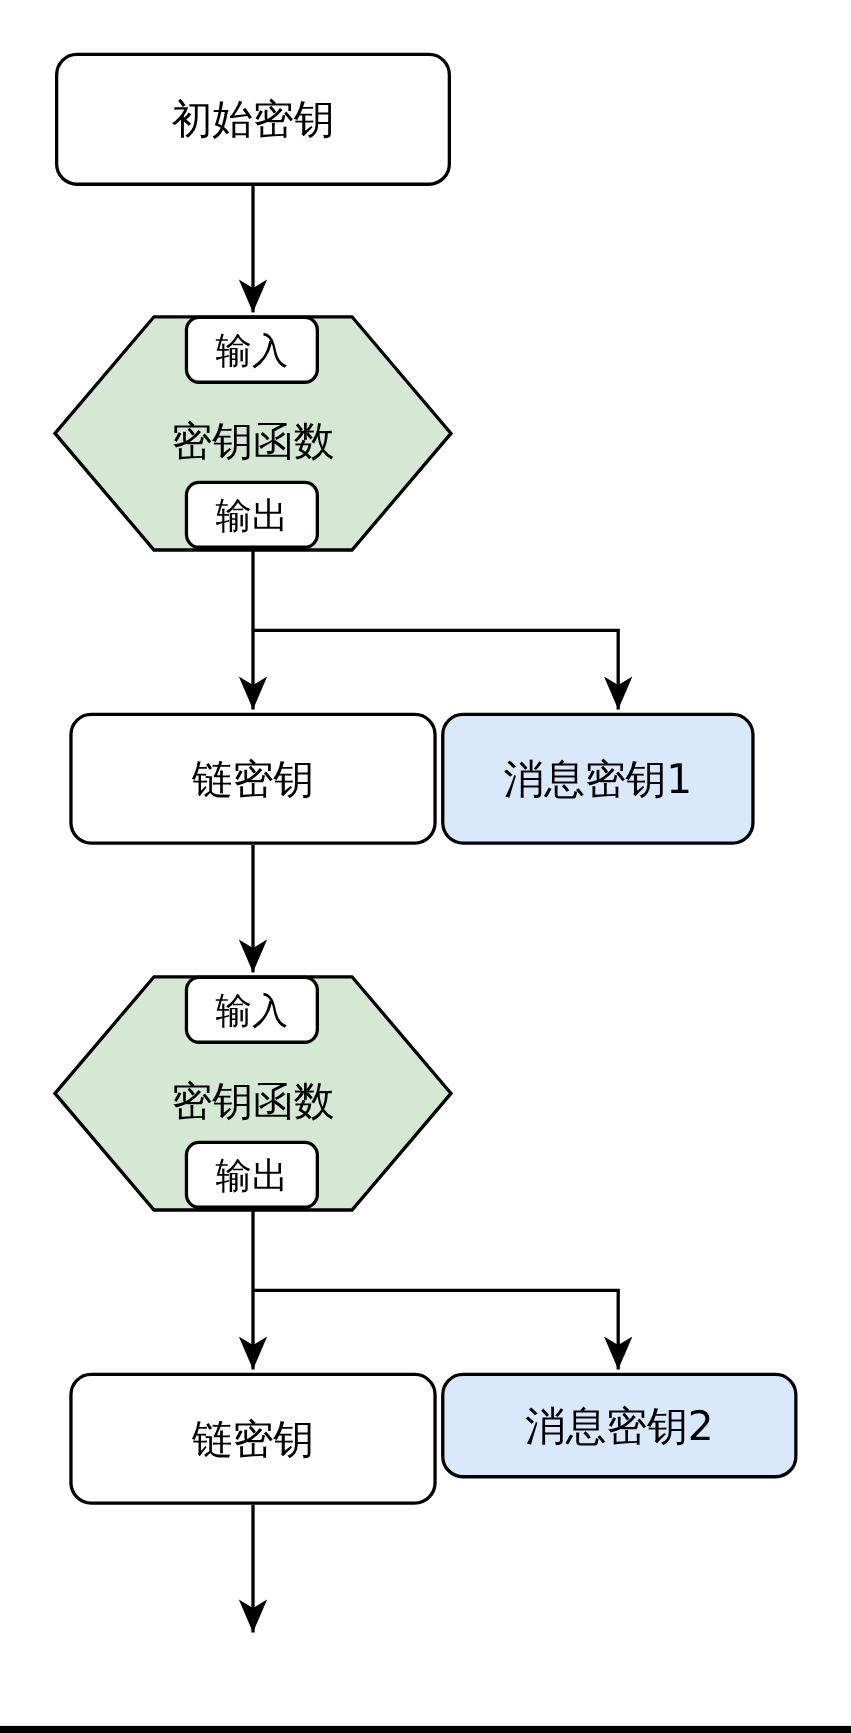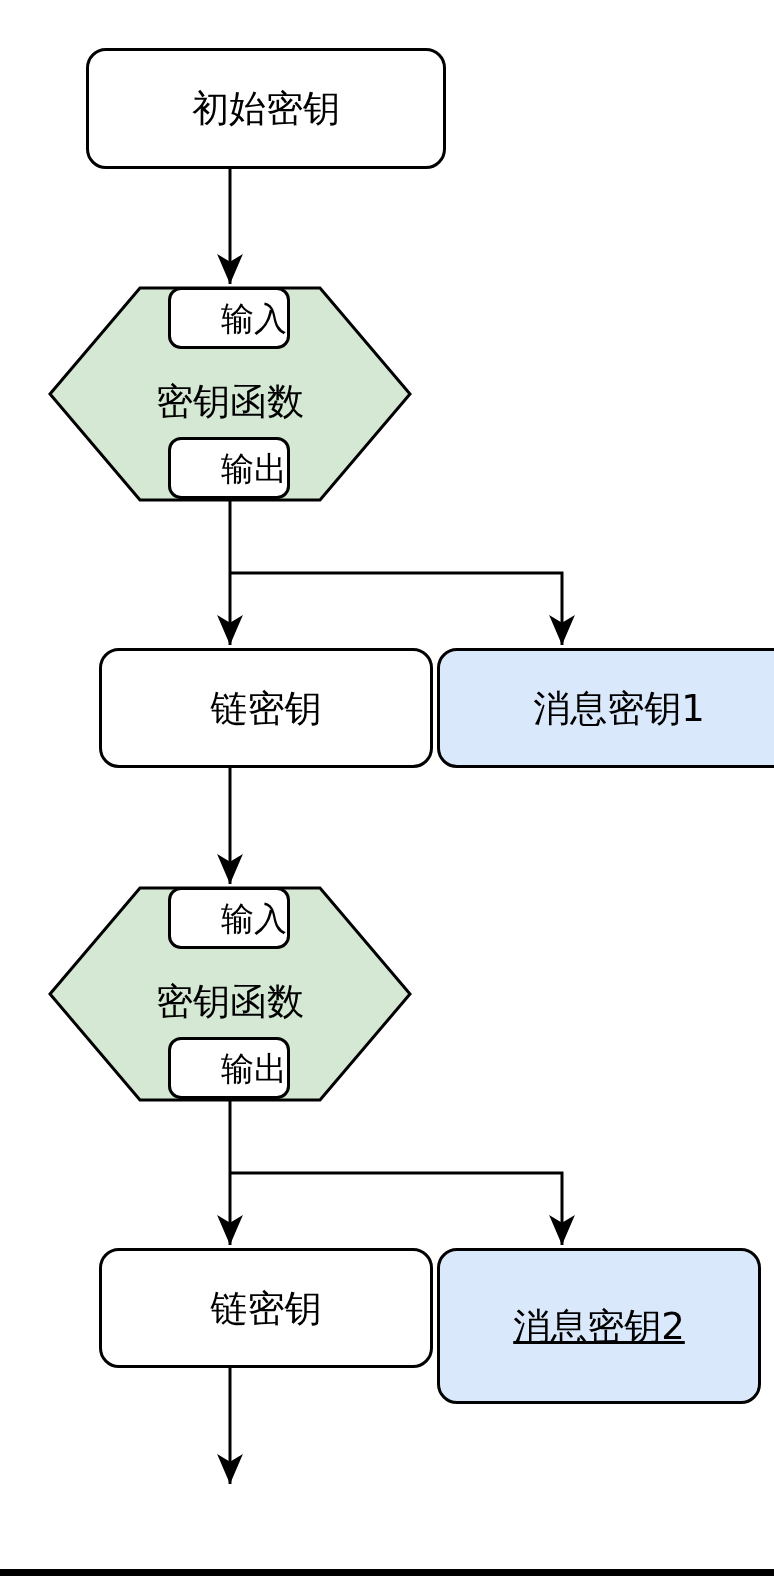"初始密钥" .node { margin-left: 36px -> none }
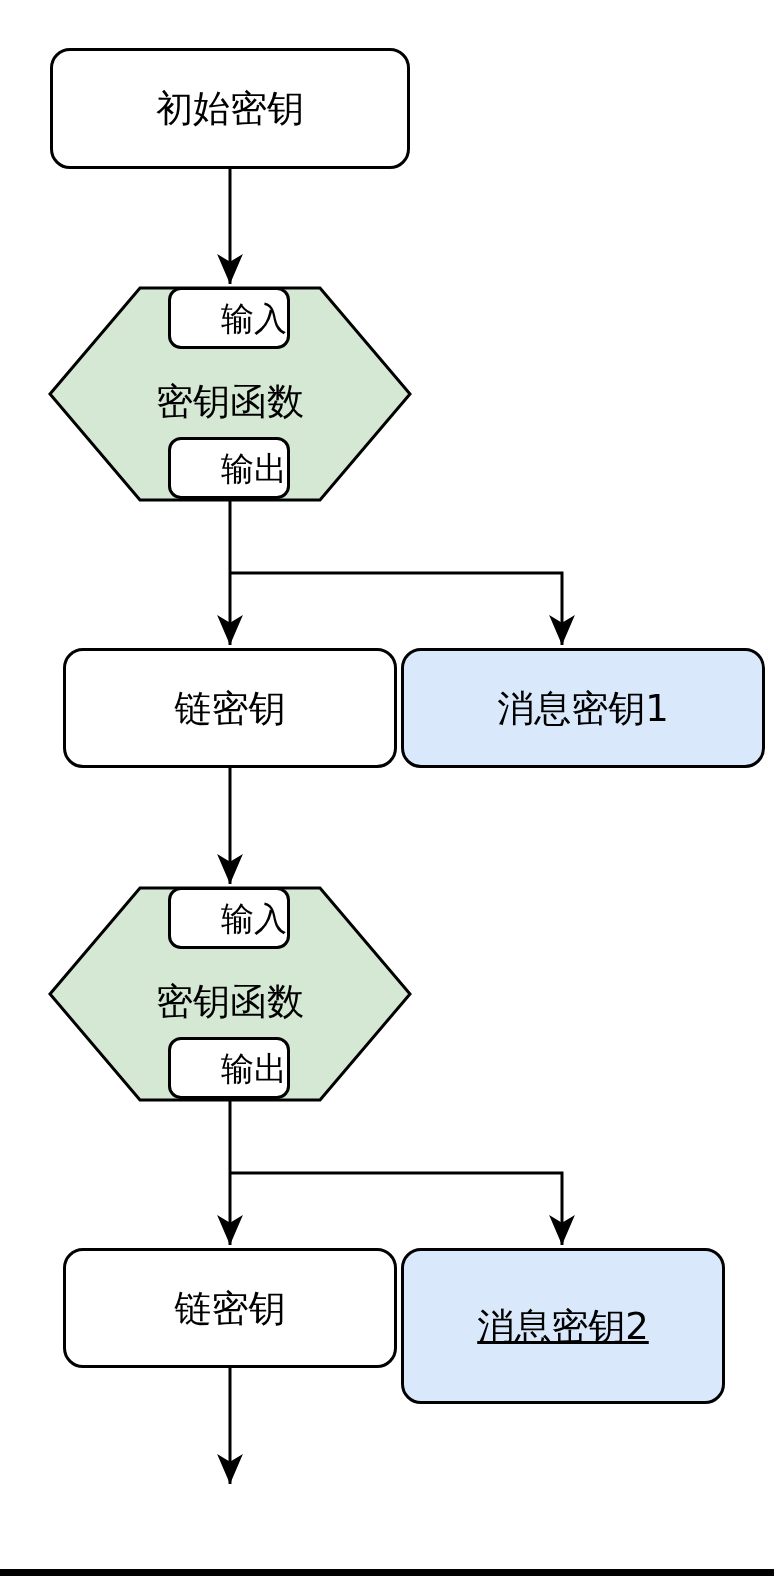"输入" .port { justify-content: flex-end -> center }
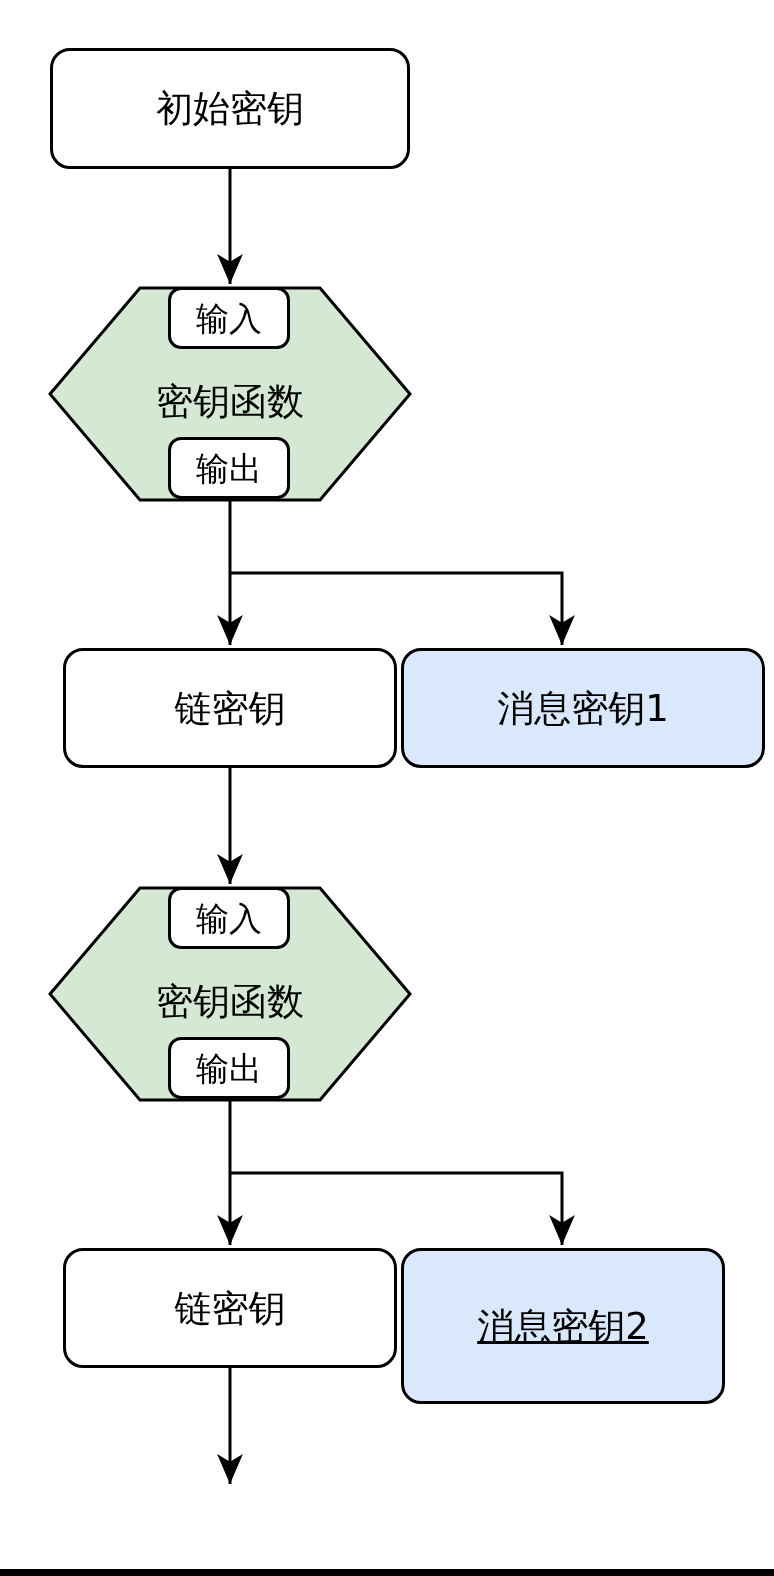"消息密钥1" div.node { width: 364px -> 285px }
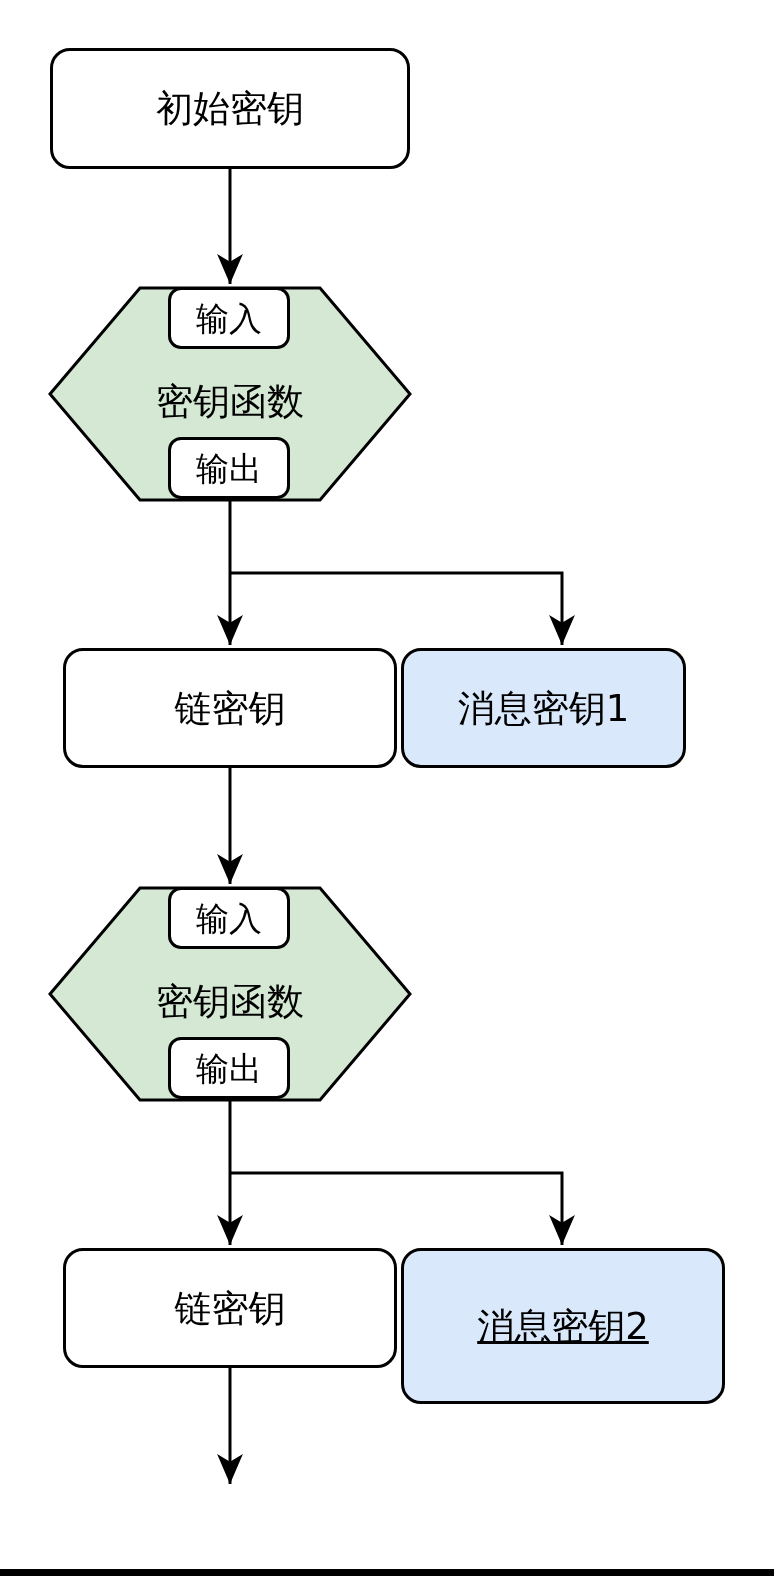"消息密钥2" div.node { height: 156px -> 96px; text-decoration: underline -> none }
